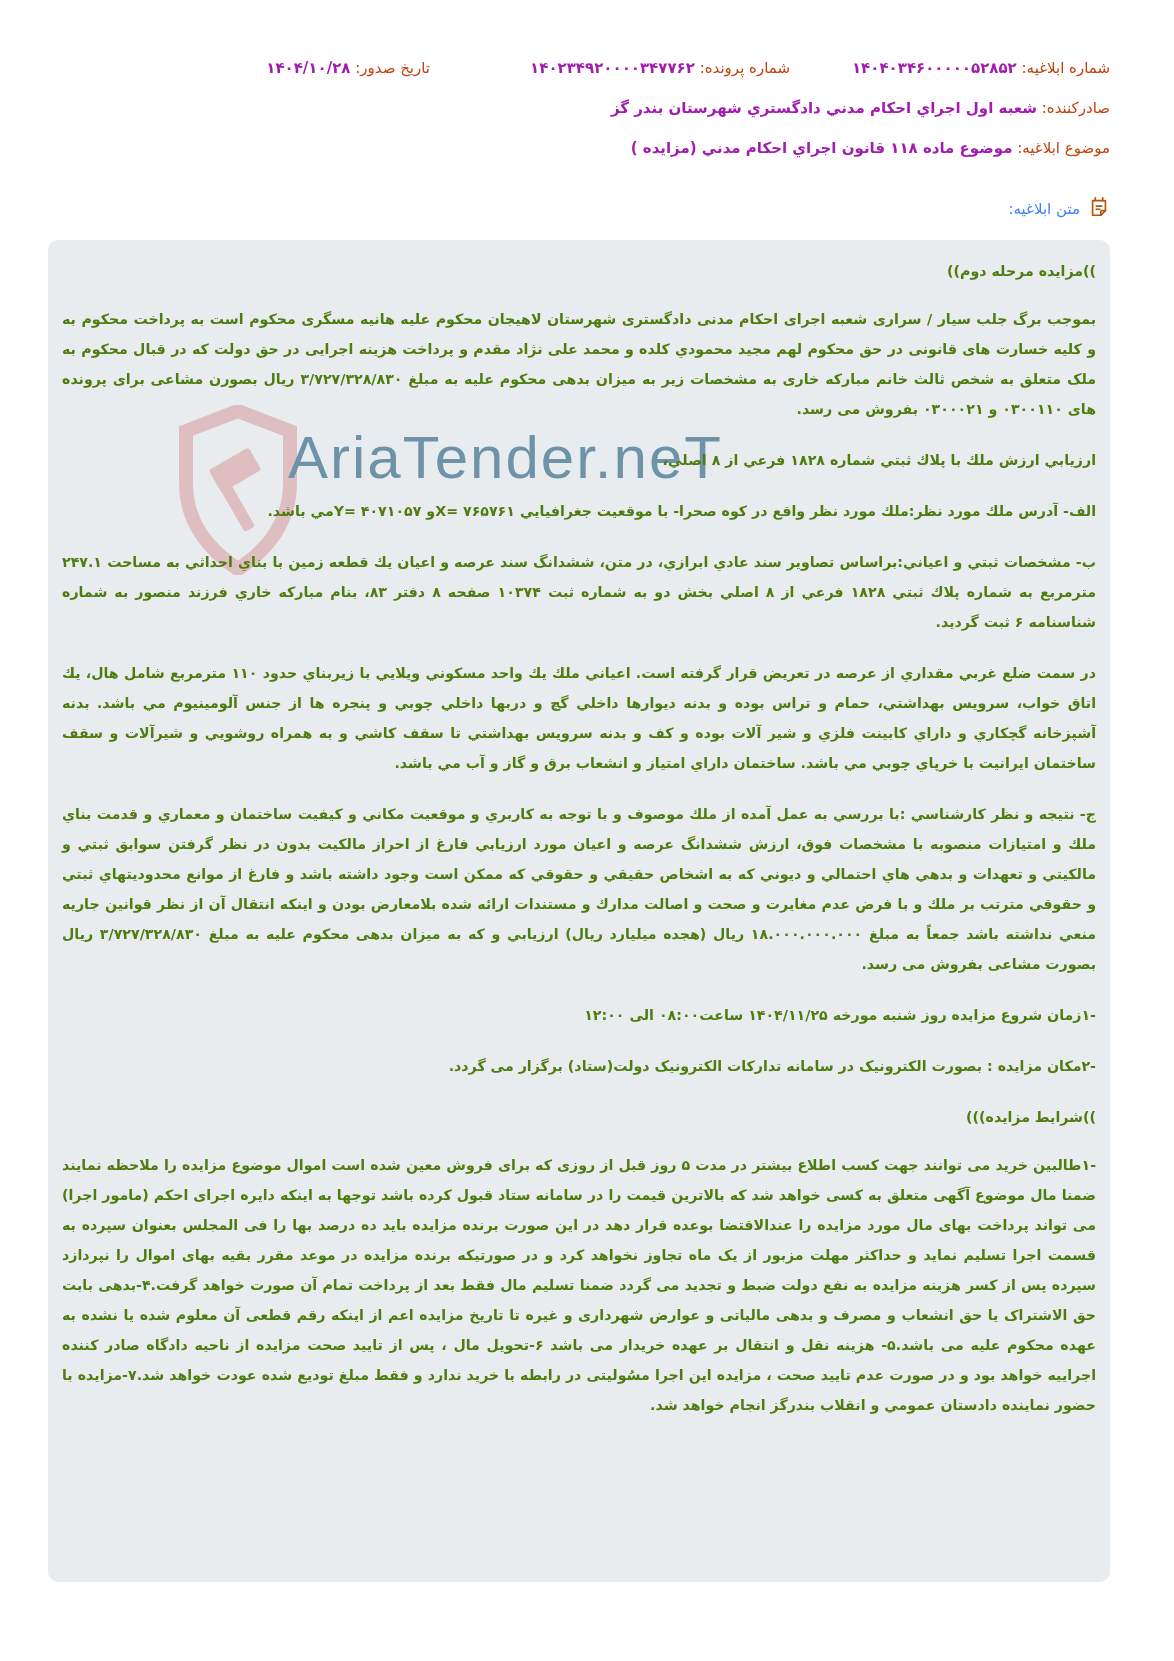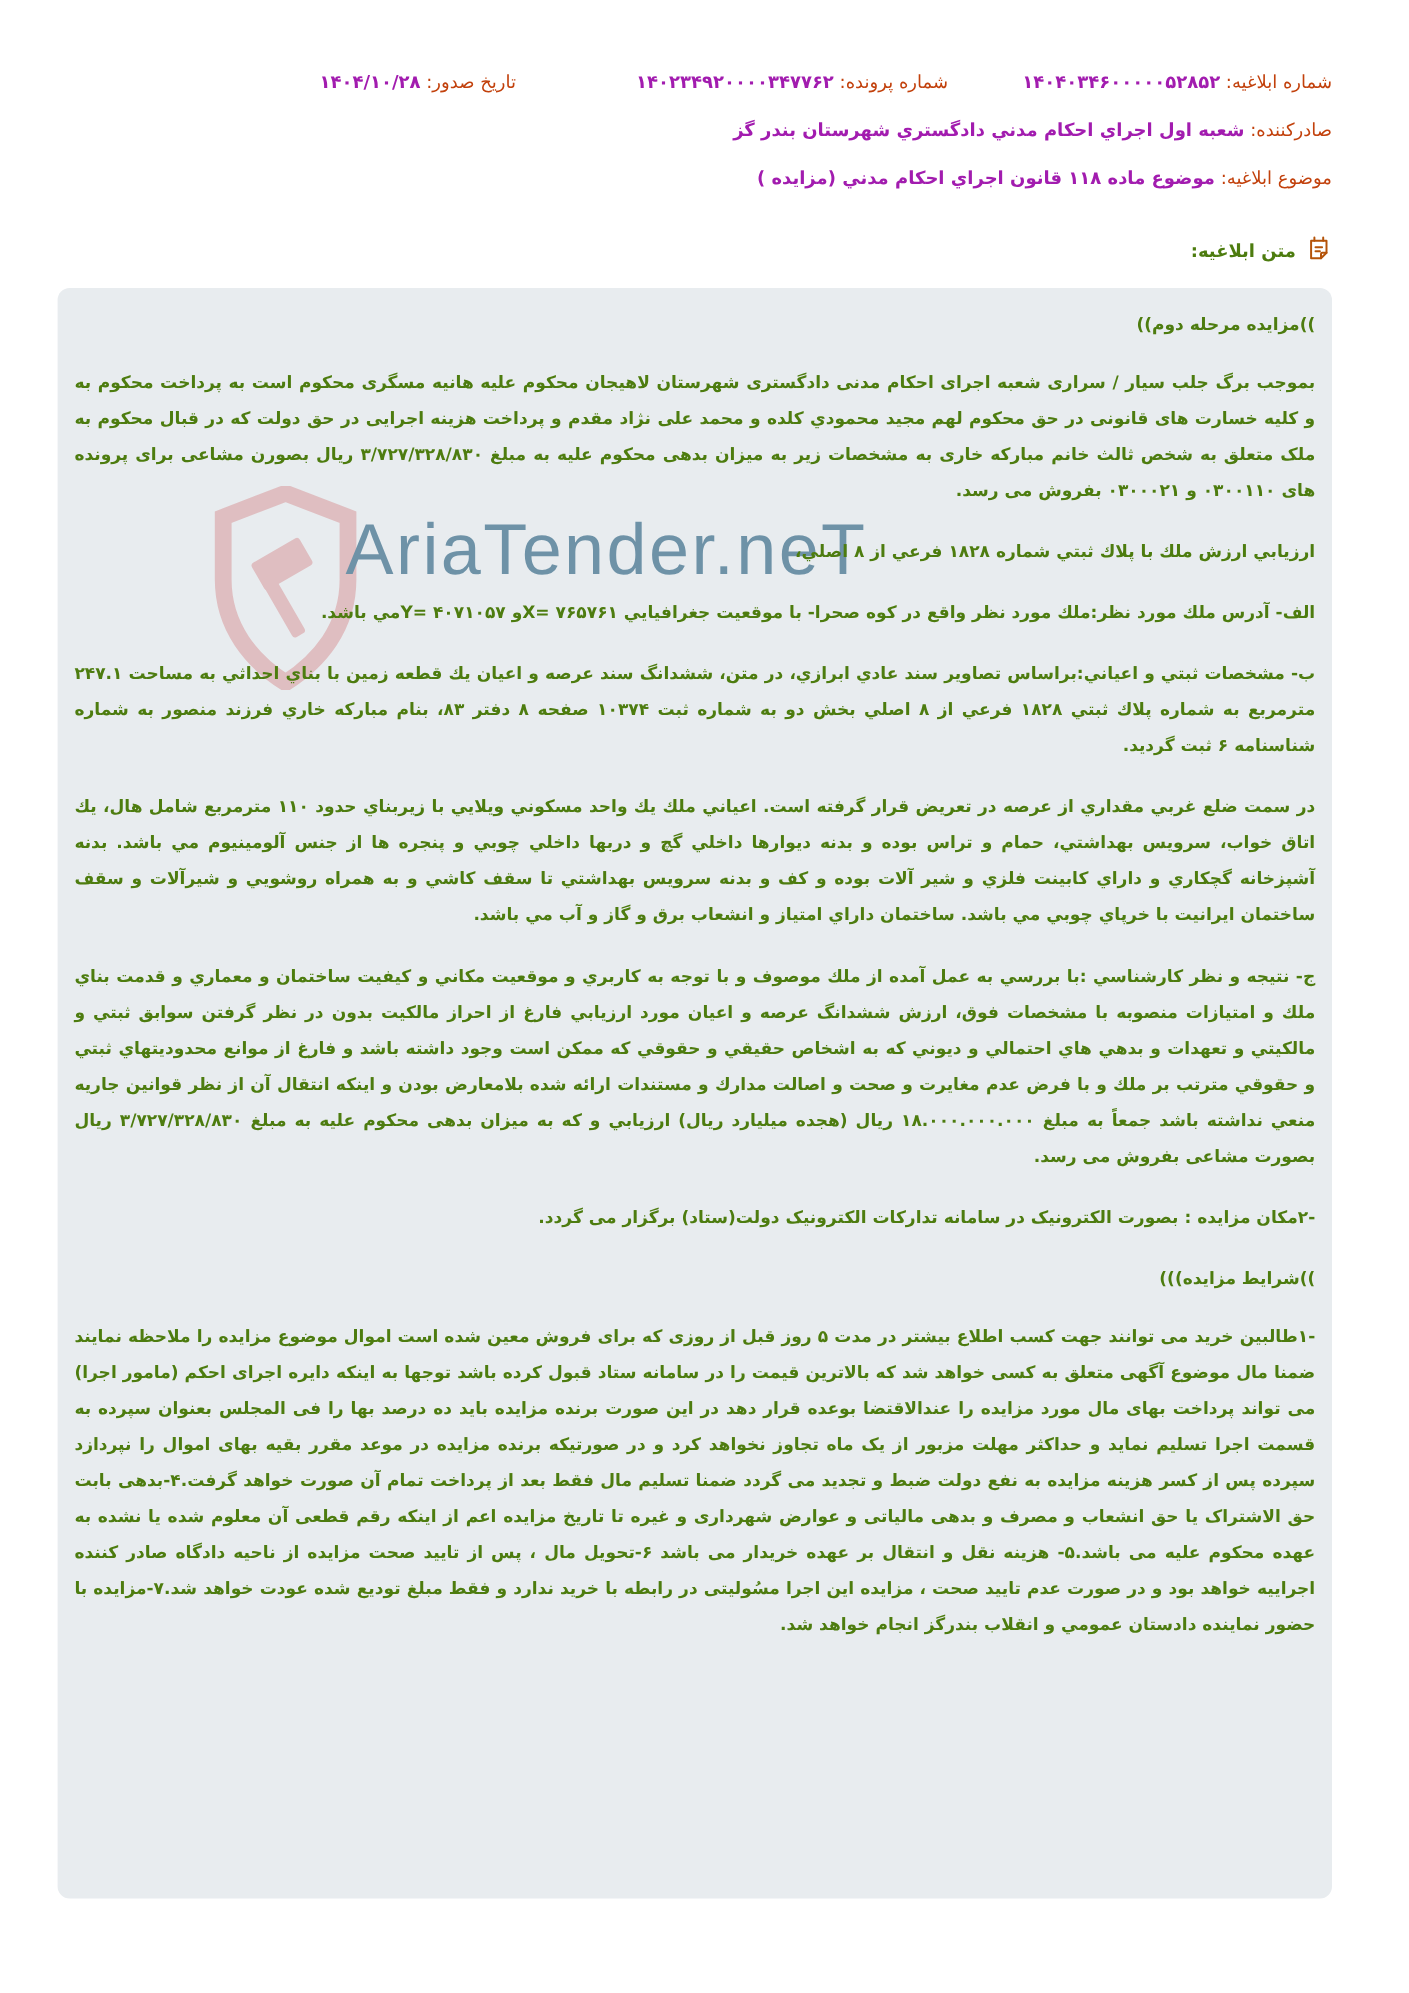"متن ابلاغیه:" .section-title { color: #4d7c0f -> #3b82f6; font-weight: bold -> normal }
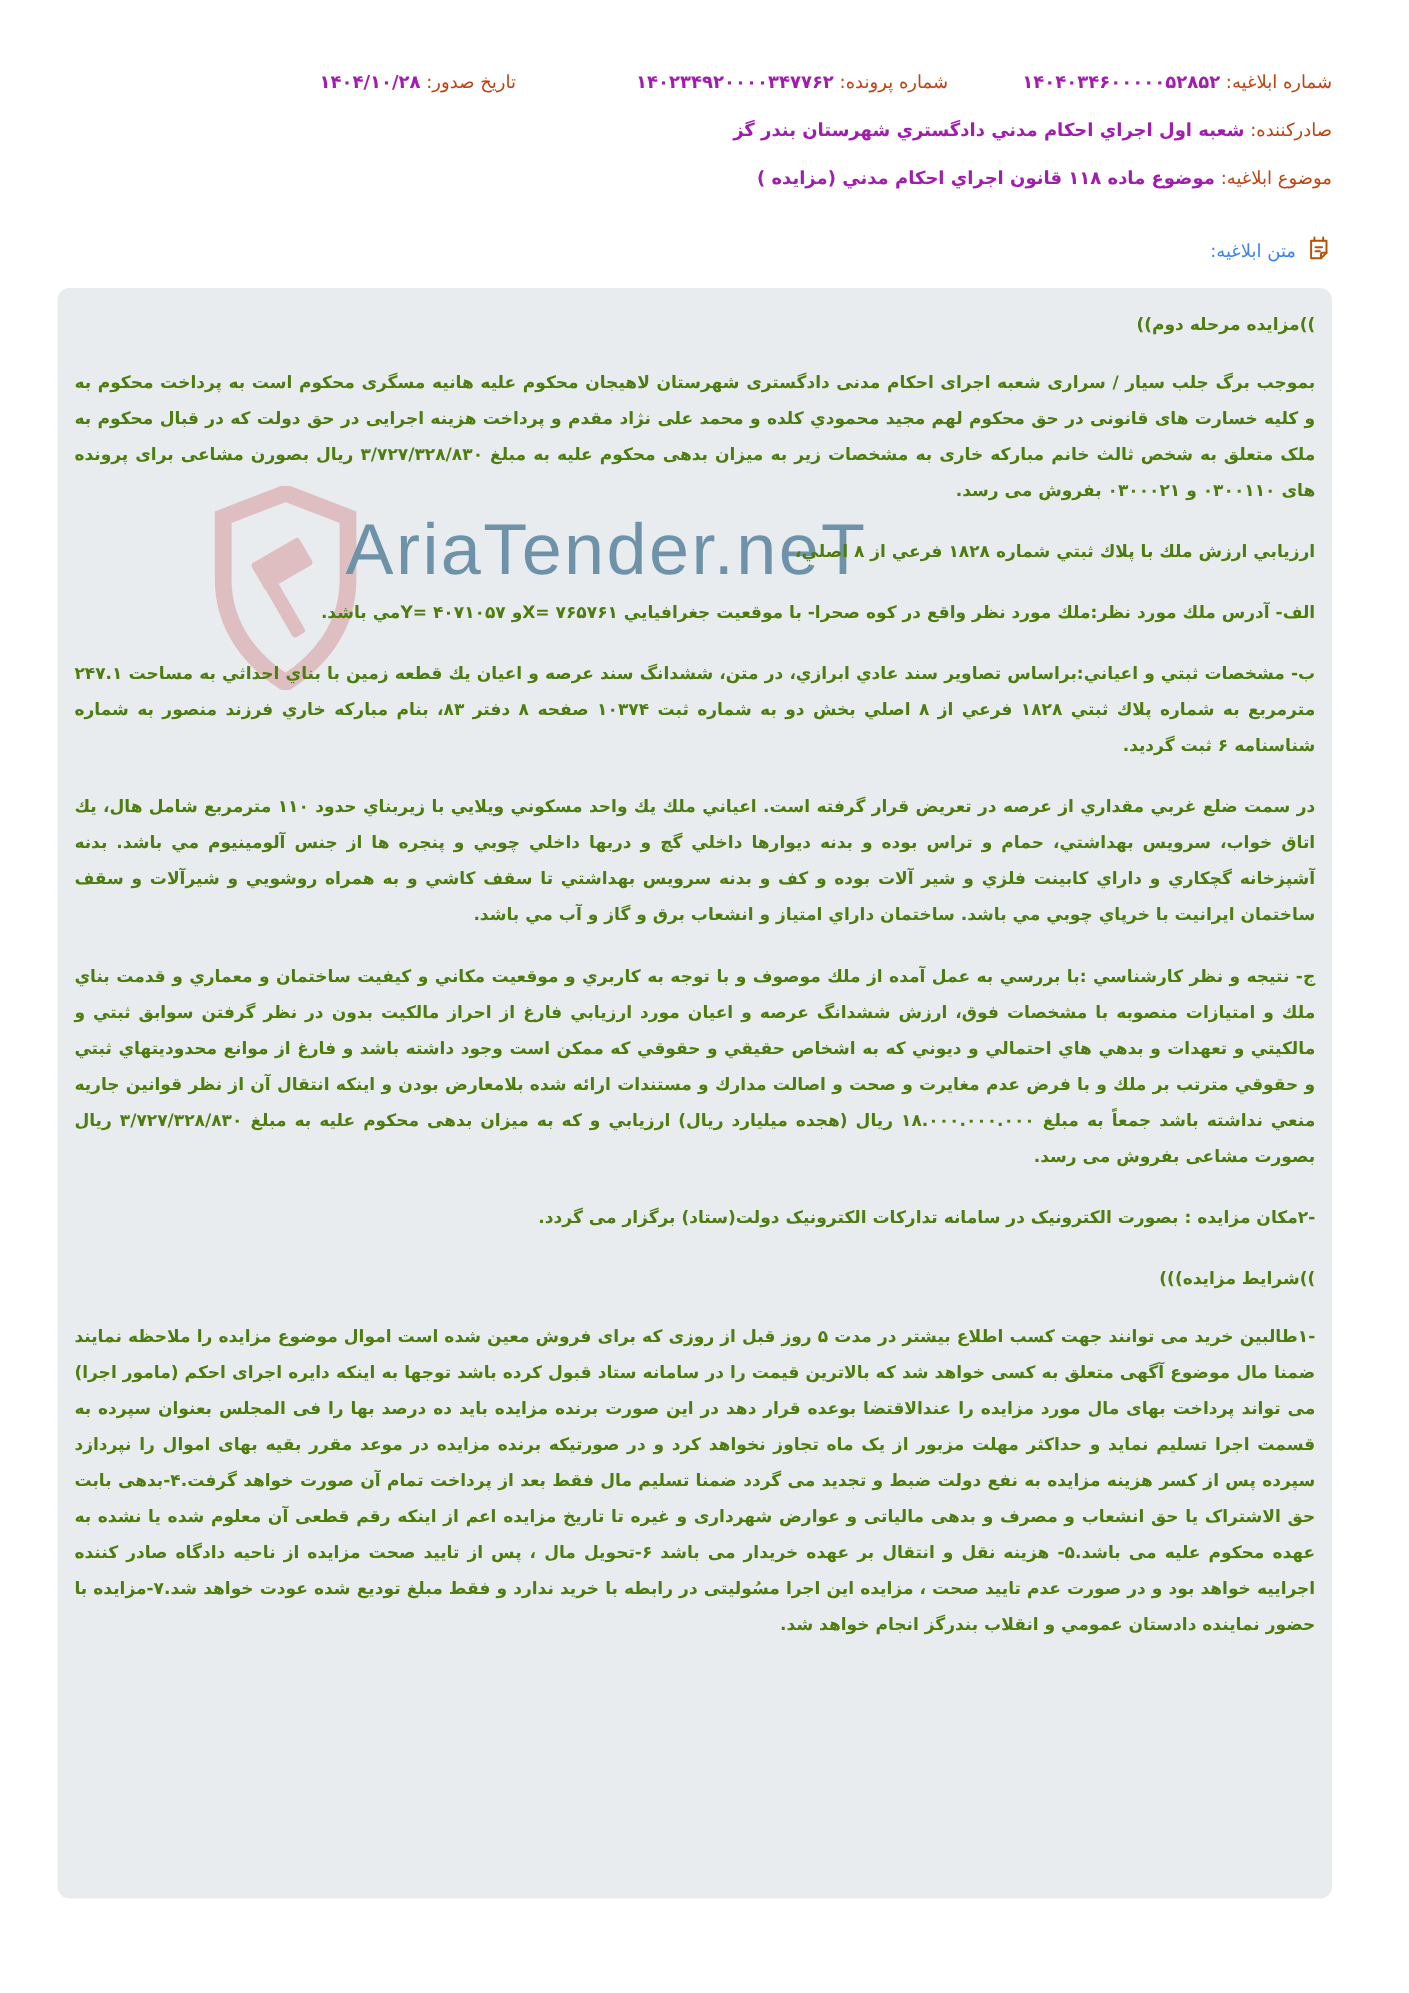"-۱زمان شروع مزایده روز شنبه" p.para { html: none -> <p>-۱زمان شروع مزایده روز شنبه مورخه ۱۴۰۴/۱۱/۲۵ ساعت۰۸:۰۰ الی ۱۲:۰۰</p> }
